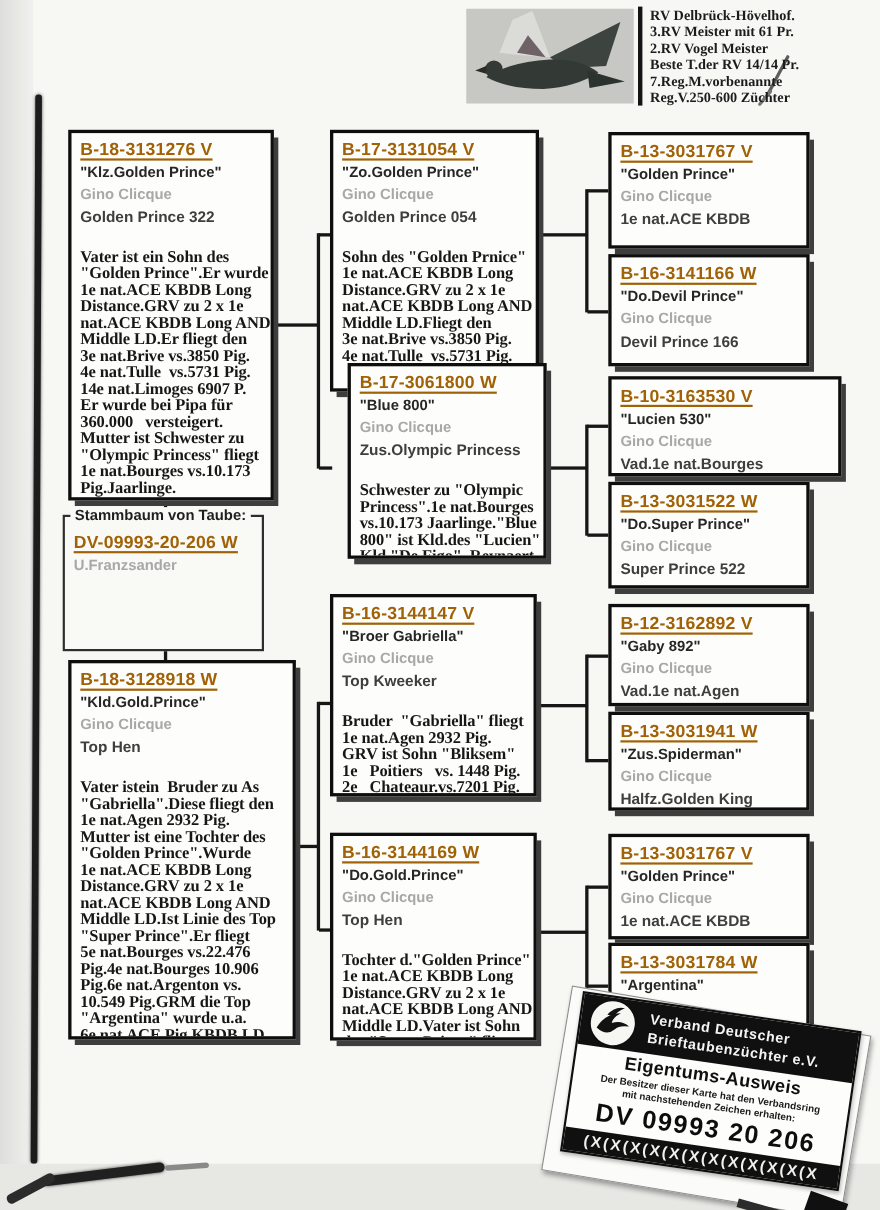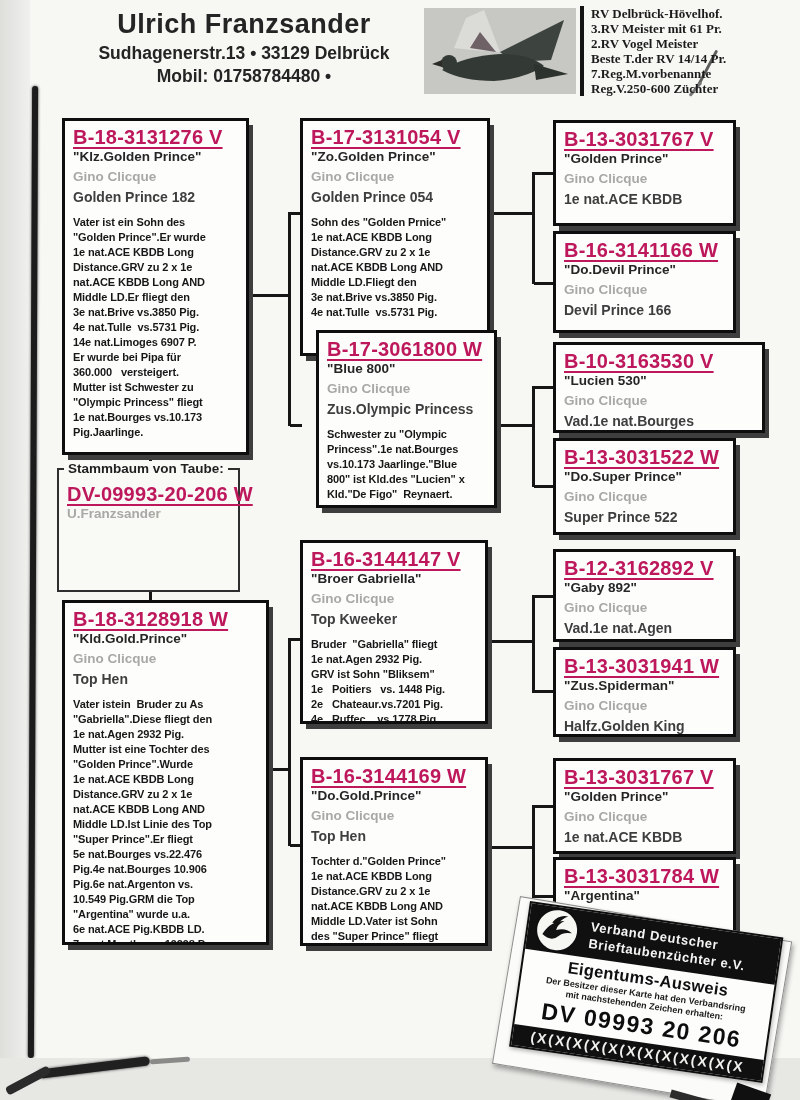"Ulrich Franzsander" div.hdr-text { html: <div> <div>Ulrich Franzsander</div> <div>Sudhagenerstr.13 • 33129 Delbrück</div> <div>Mobil: 01758784480 •</div> </div> -> none }
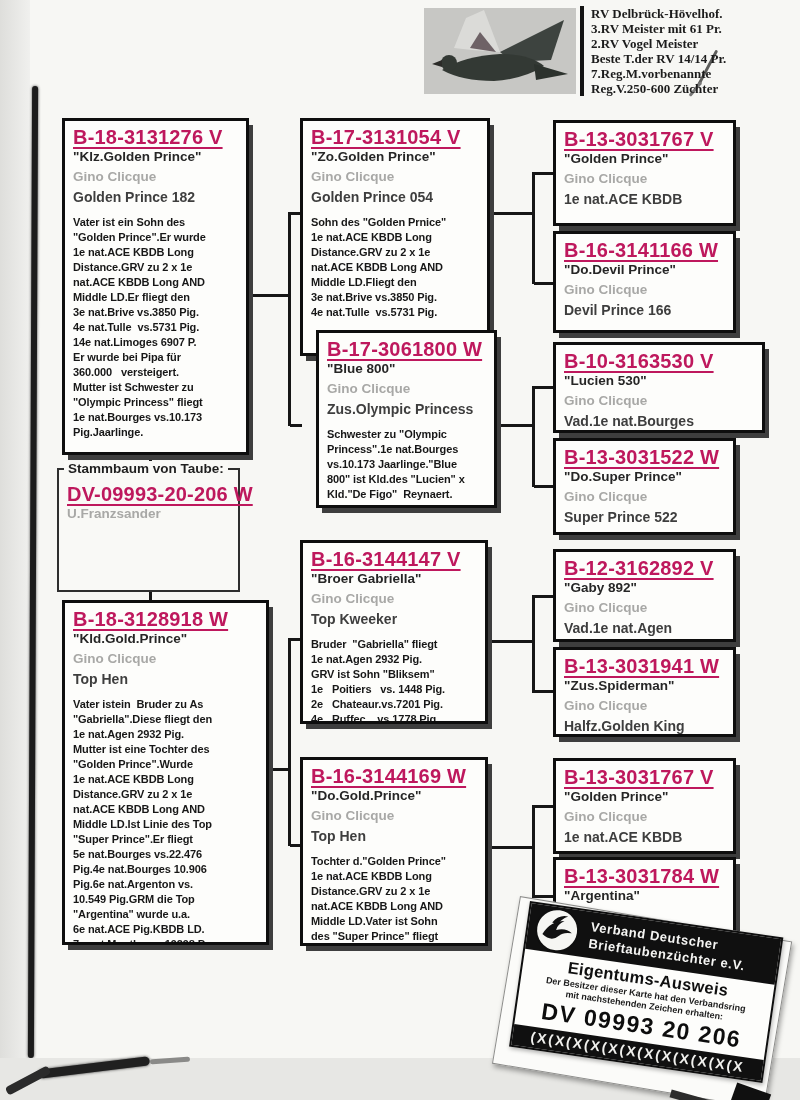"B-18-3131276 V" .ring { color: #be185d -> #a16207; font-size: 20px -> 16px }
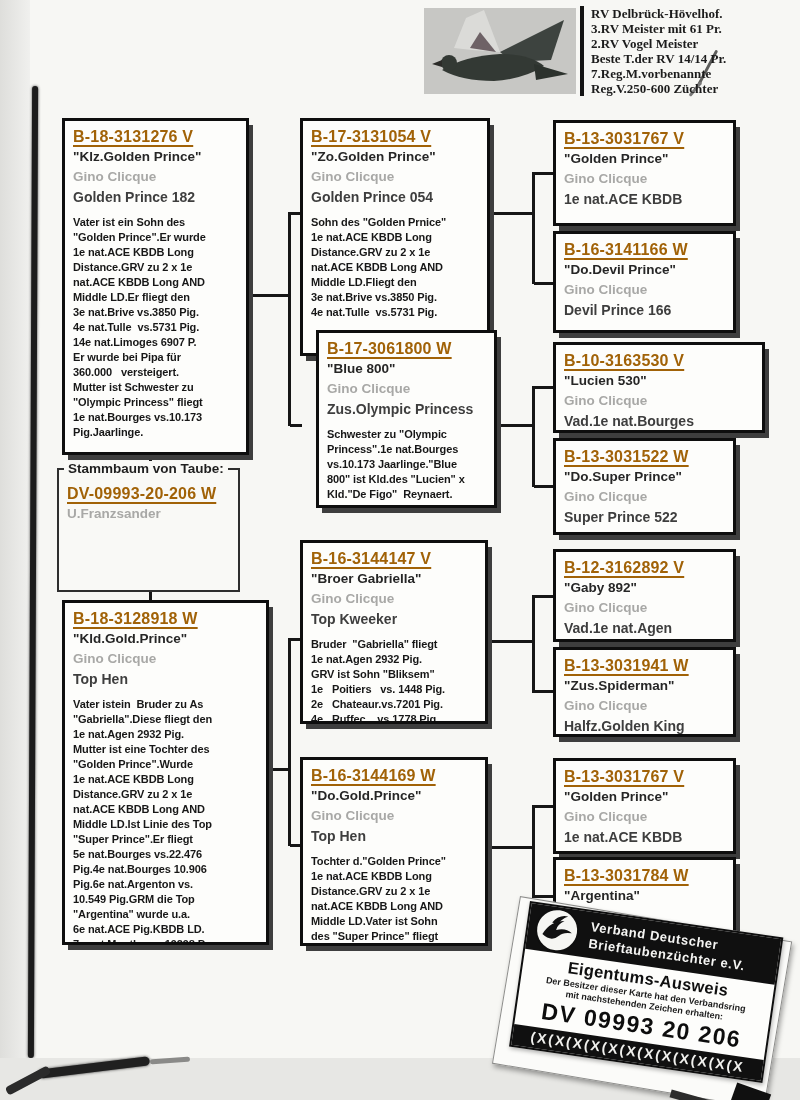"Golden Prince 182" span.ptitle { text: 182 -> 322 }
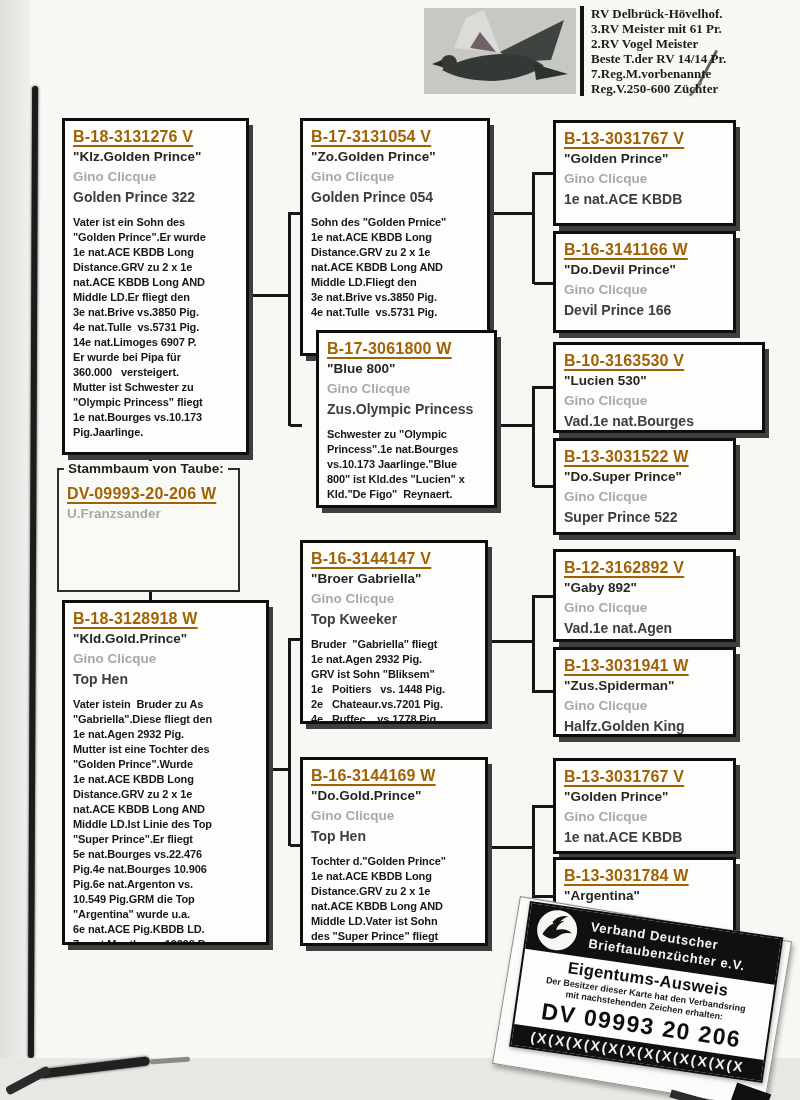"Vater ist ein Sohn des" .pbody { font-family: Liberation Sans, sans-serif -> Liberation Serif, serif; font-size: 11px -> 15px; margin-top: 8px -> 20px }
